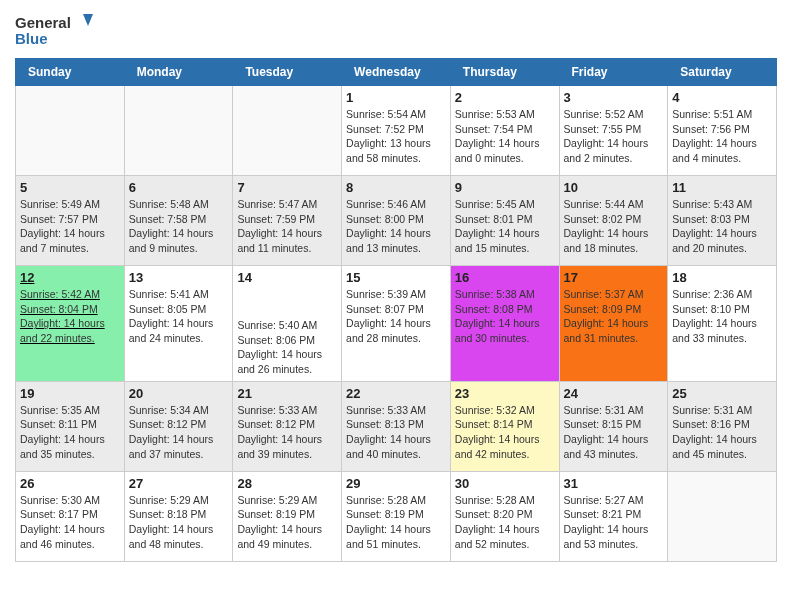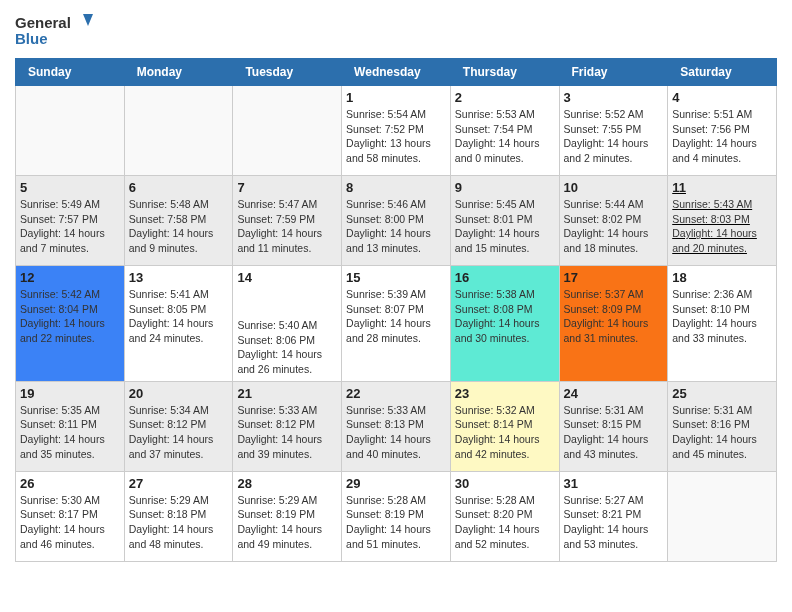"11" td { text-decoration: underline -> none }
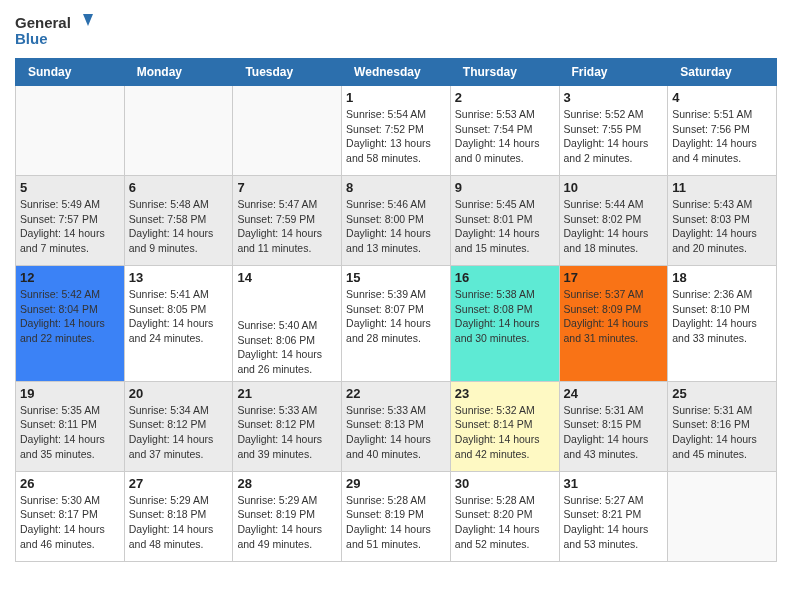"12" td { background: #3b82f6 -> #86efac; text-decoration: none -> underline }
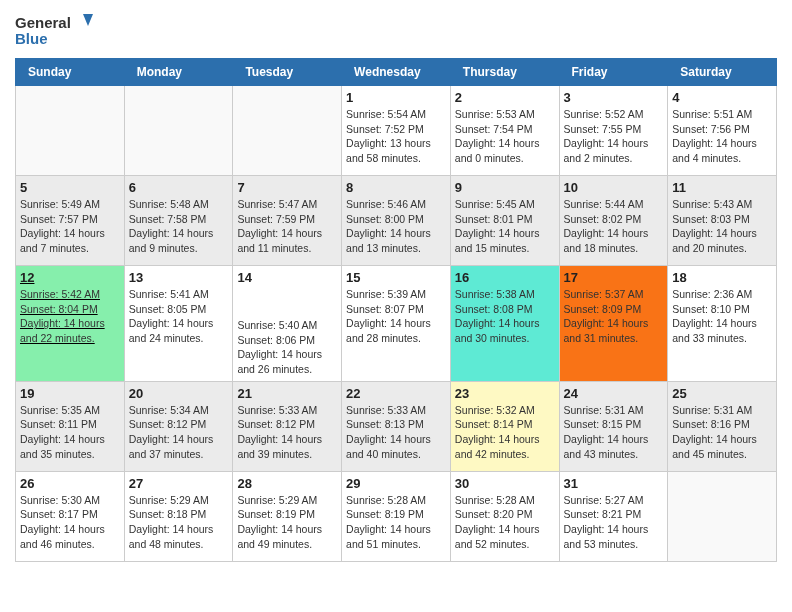"16" td { background: #5eead4 -> #d946ef }
